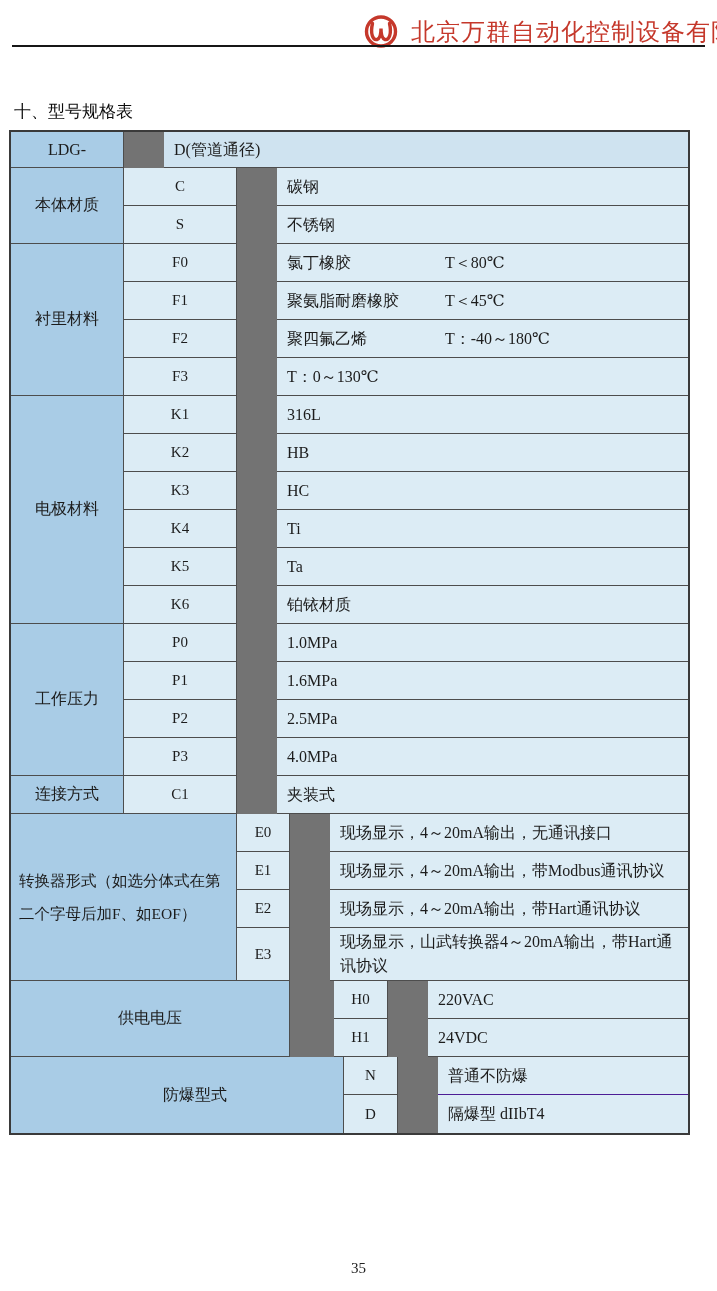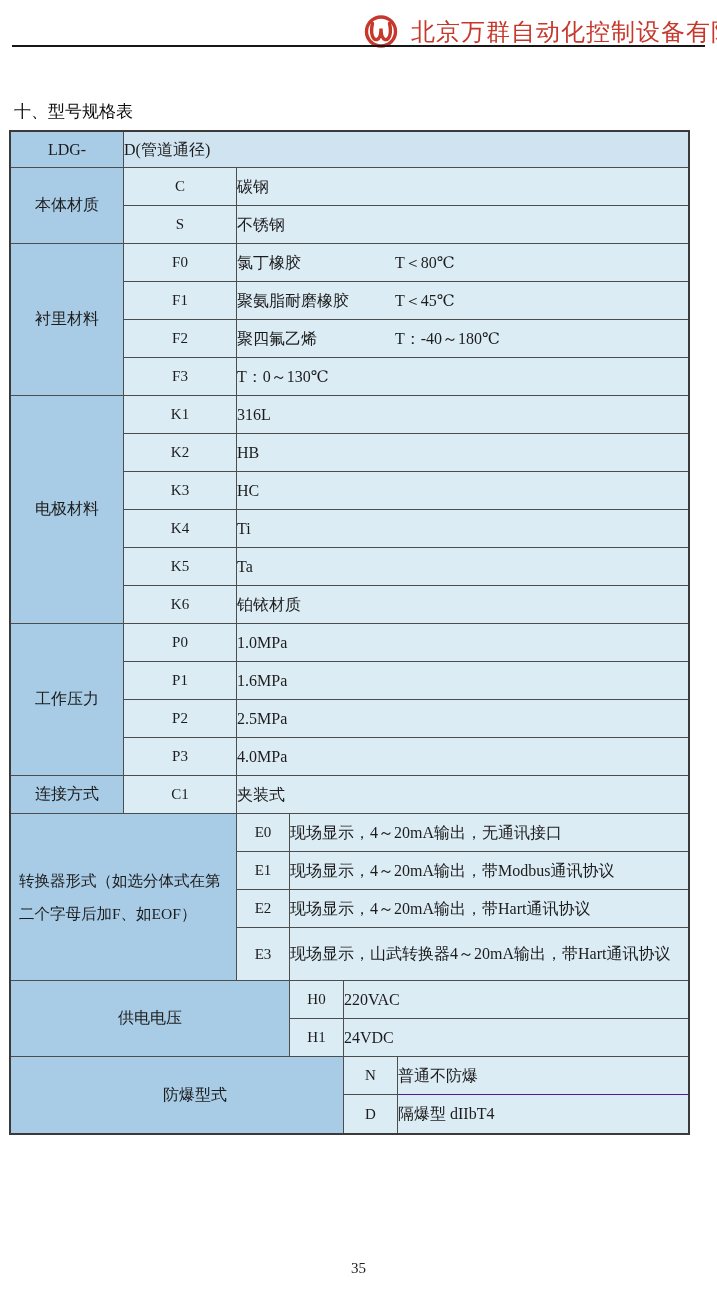"D(管道通径)" .desc { margin-left: none -> 40px; padding-left: none -> 10px }
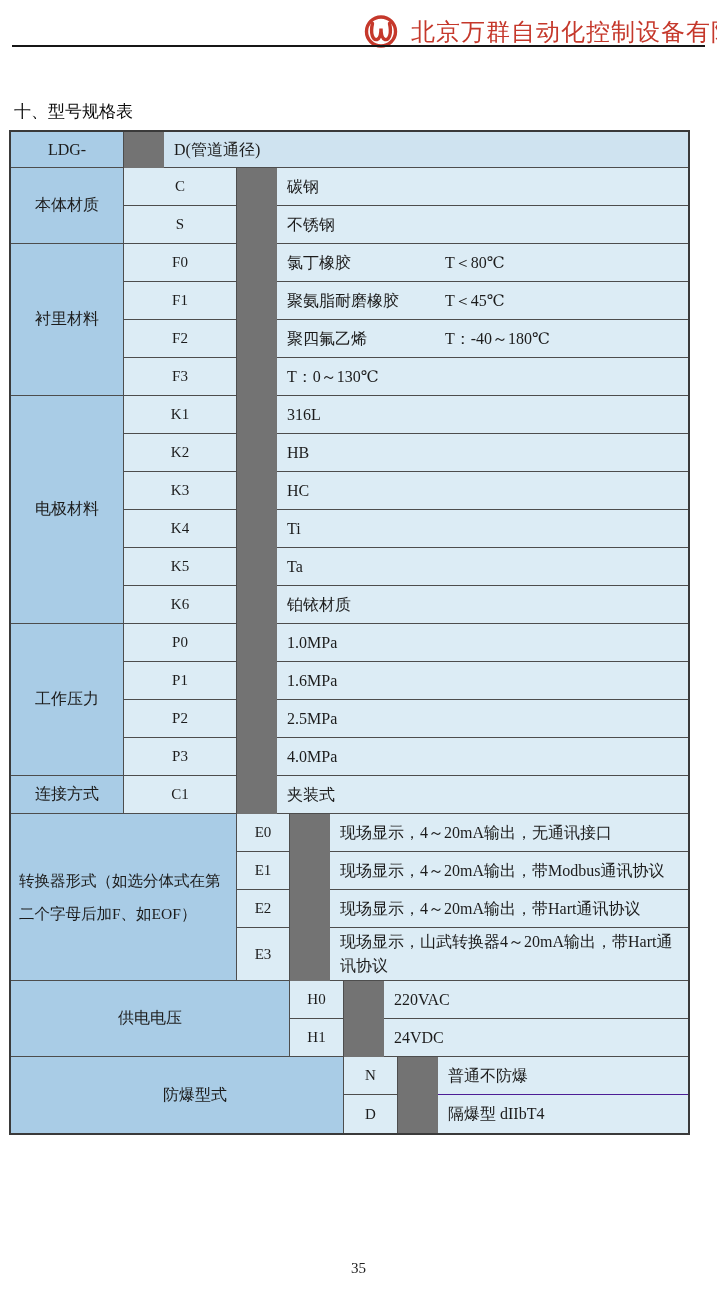"H0" .cw2 { margin-left: none -> 44px }
